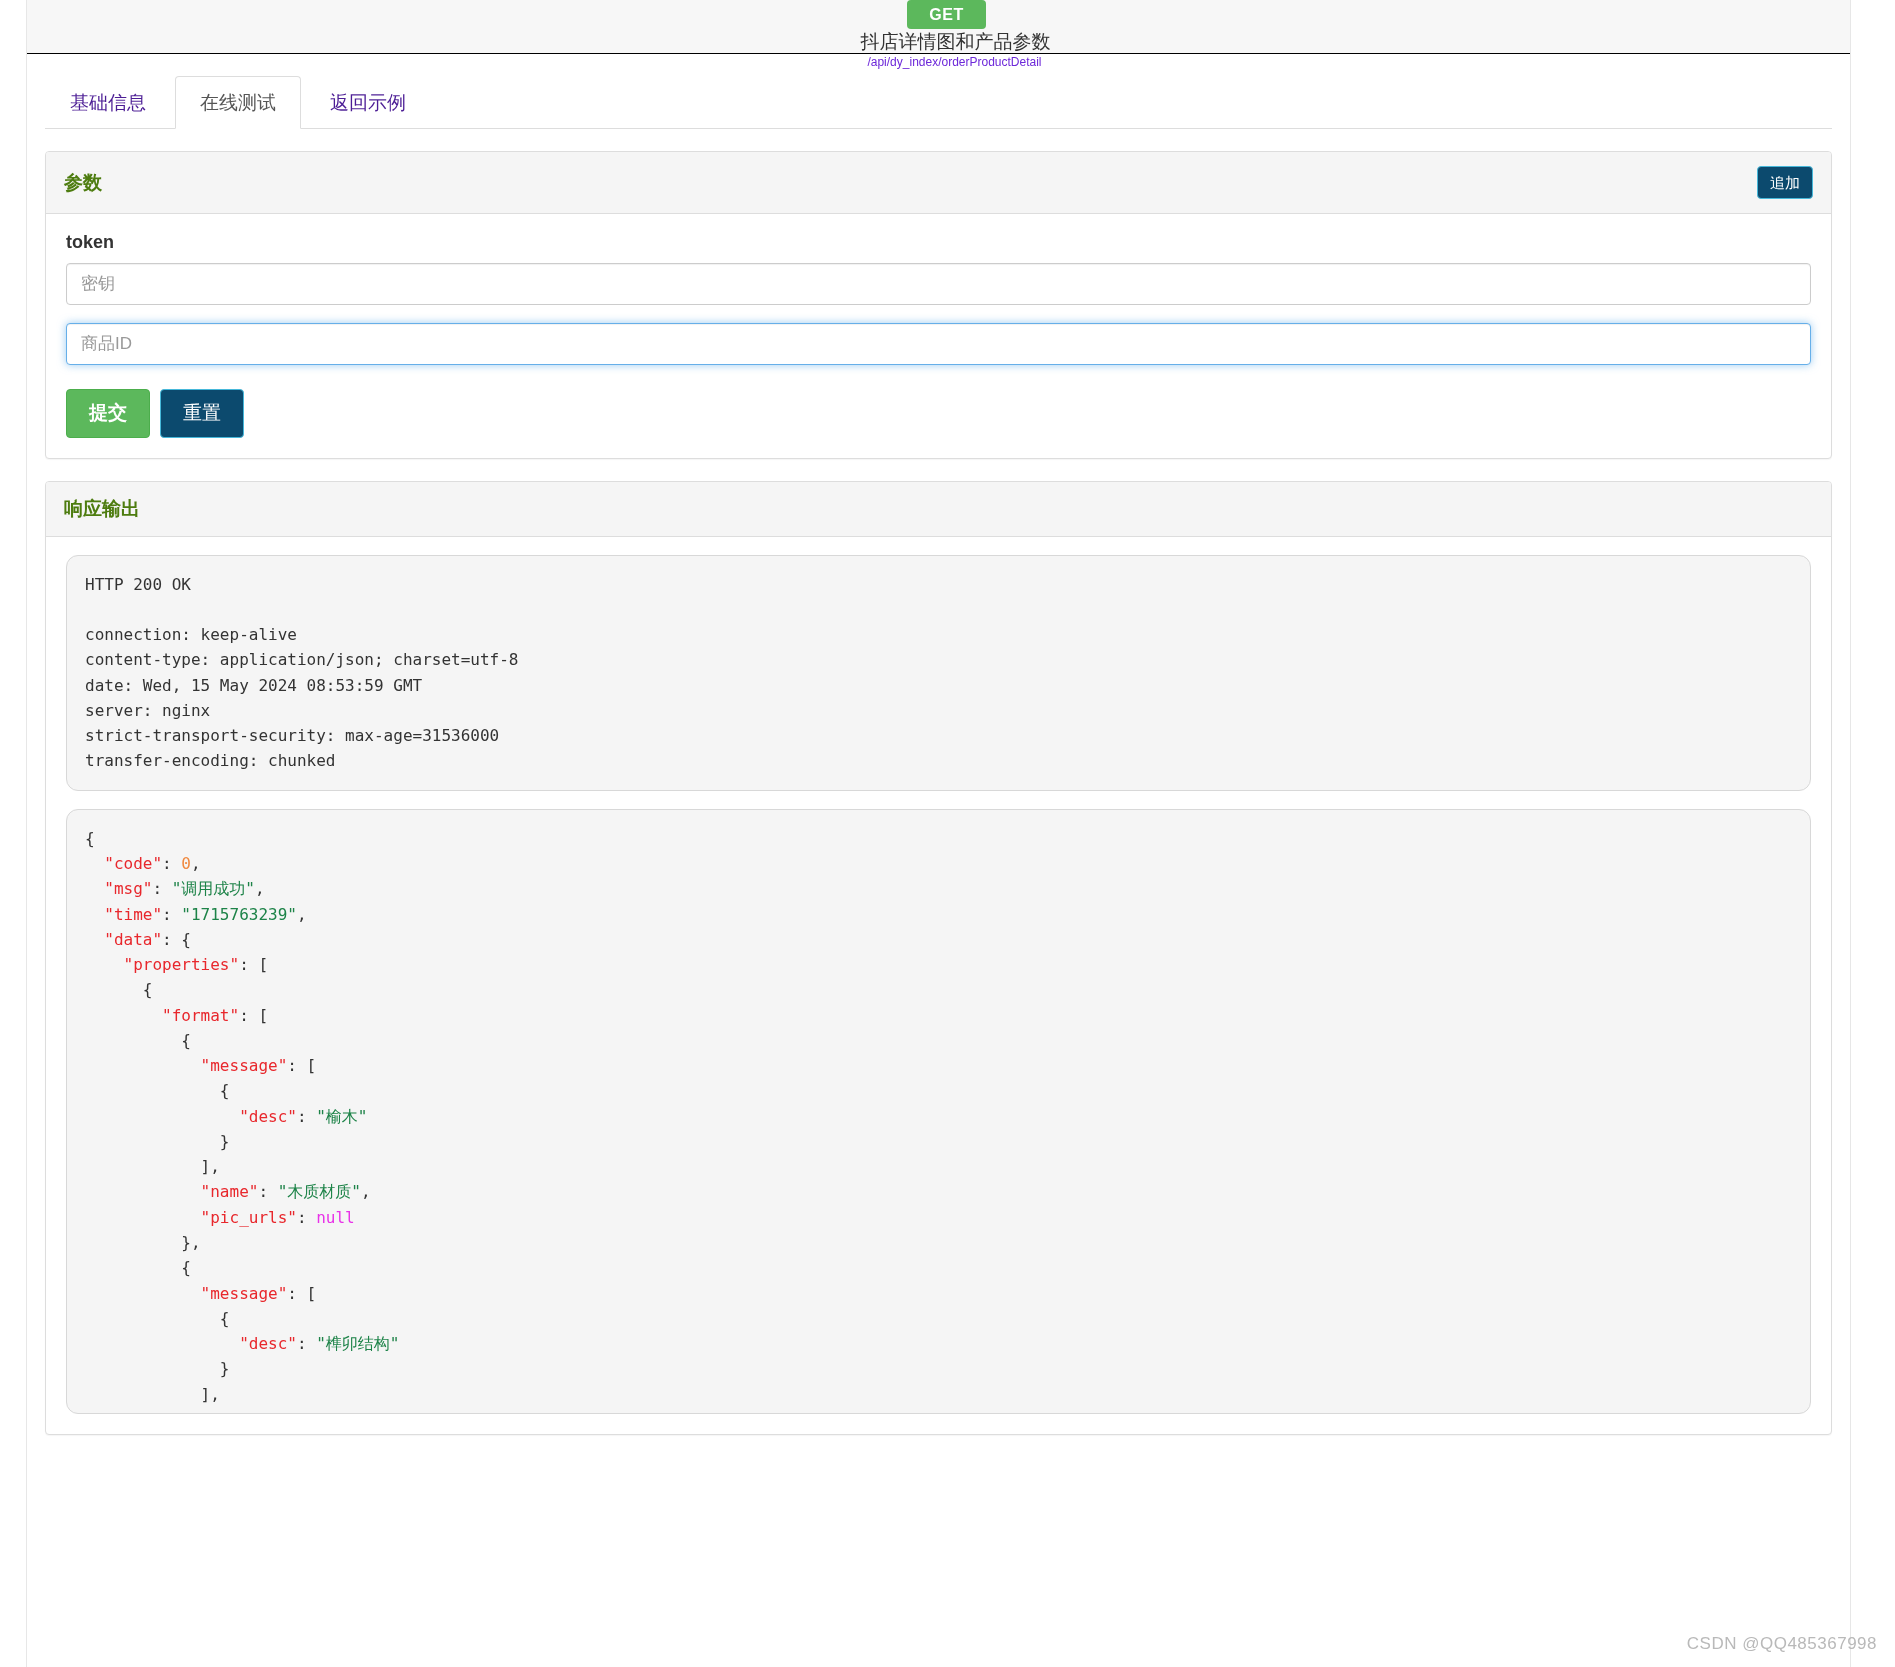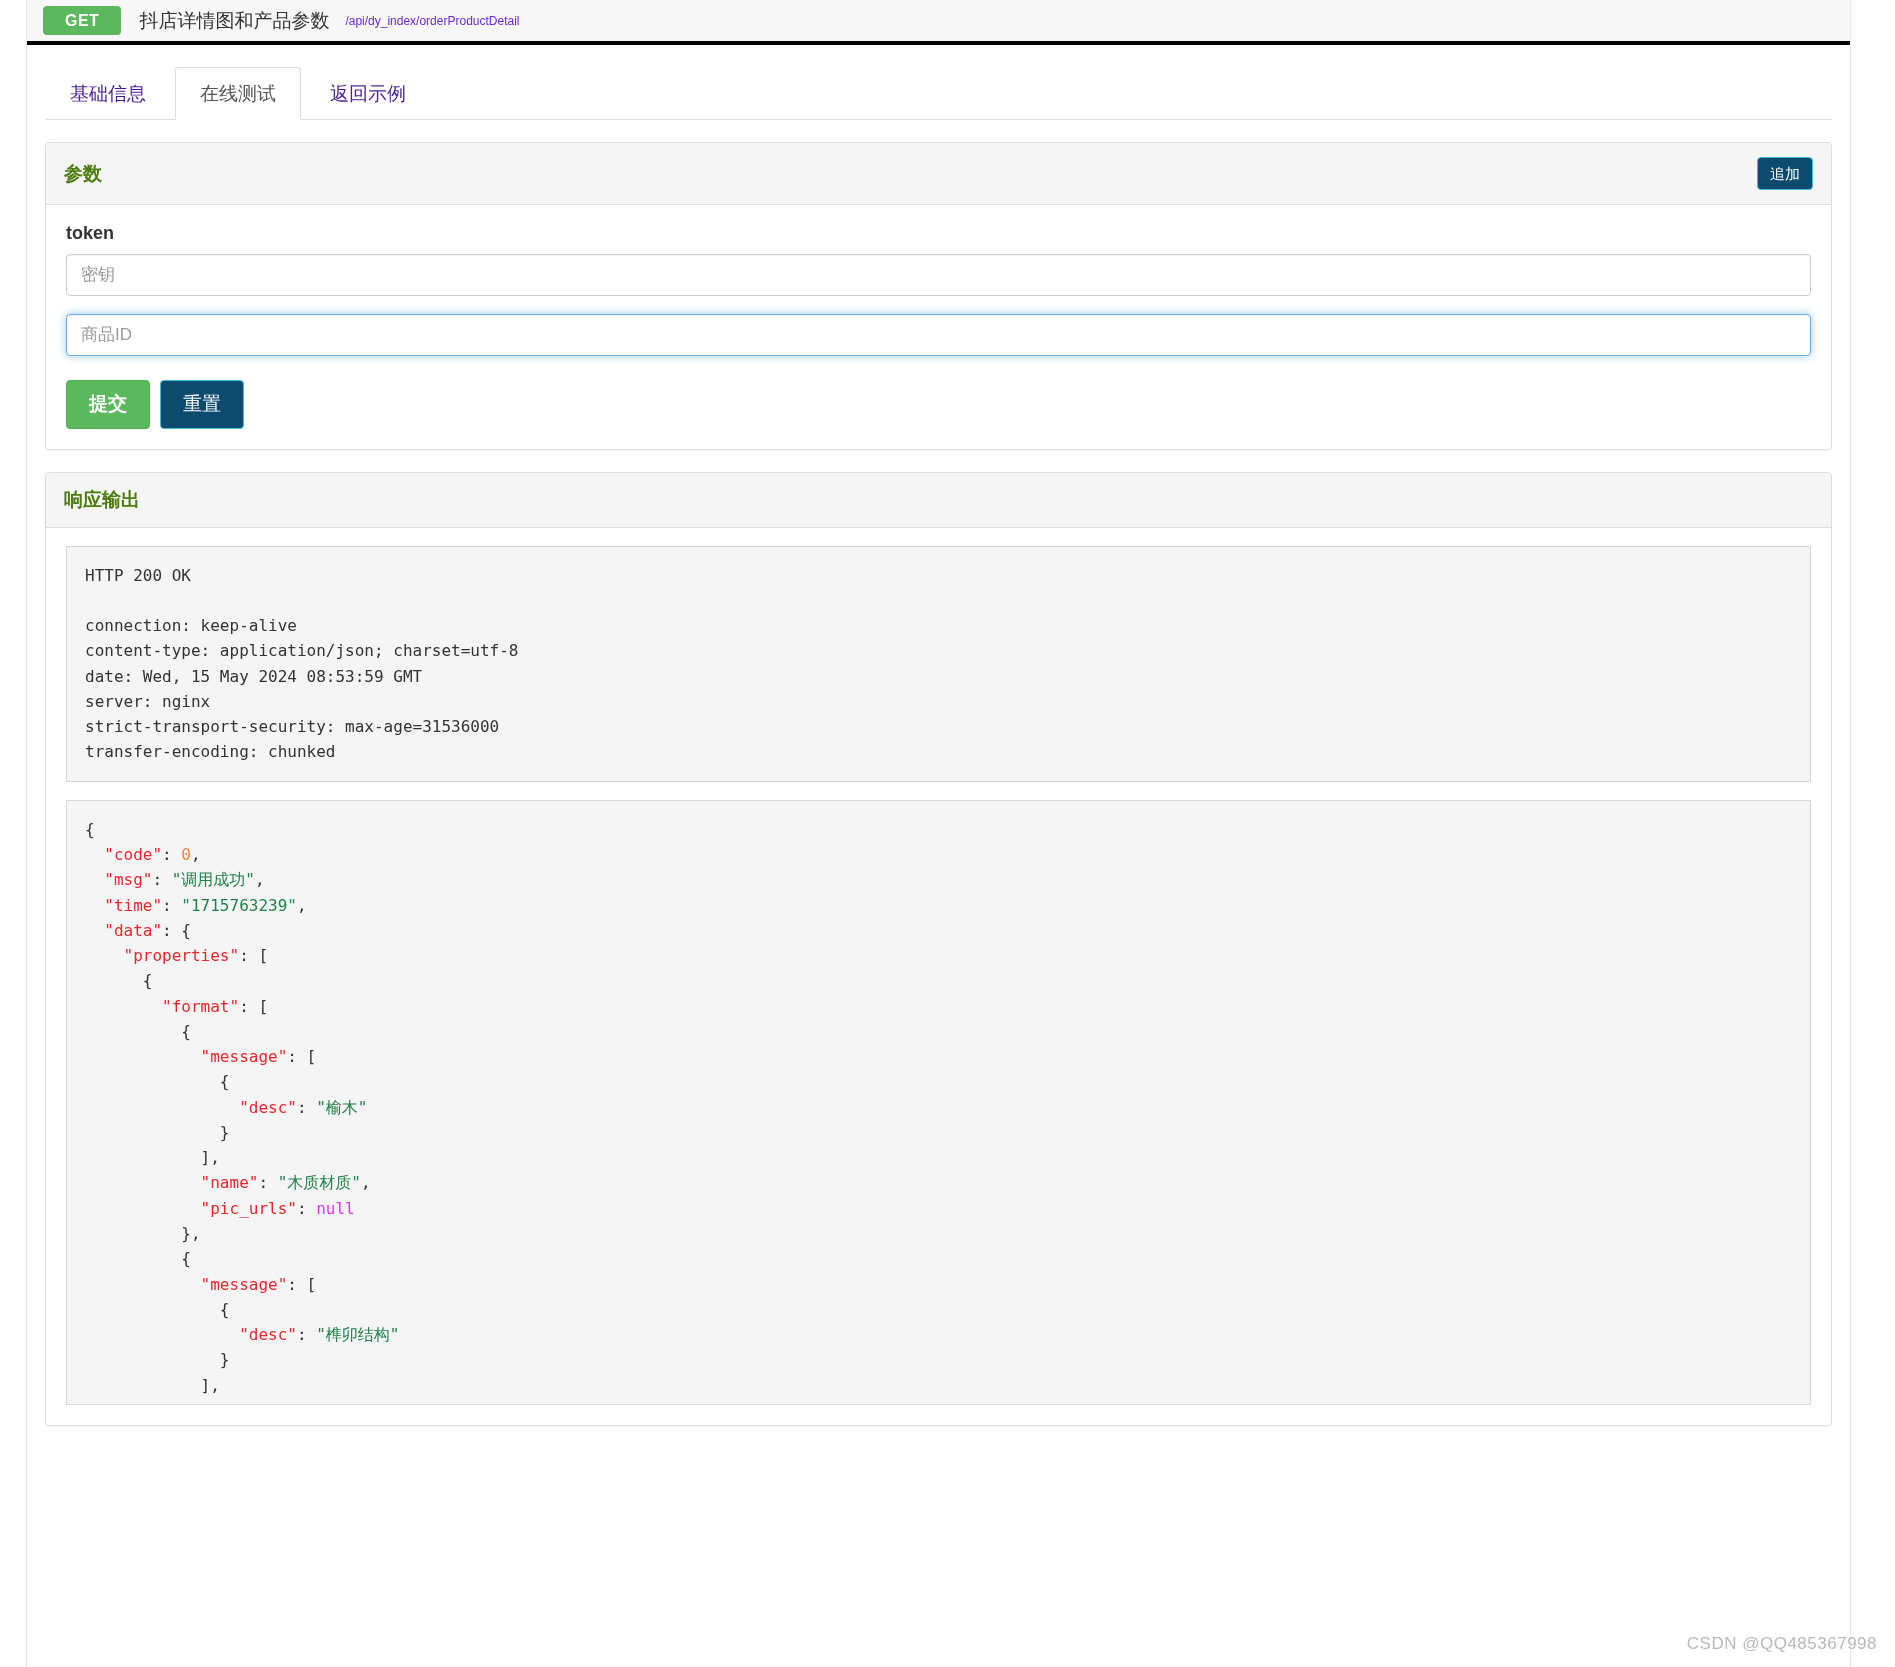"GET" .api-header { border-bottom: 4px solid #000000 -> 1px solid #000000; flex-direction: none -> column; height: 45px -> 54px }
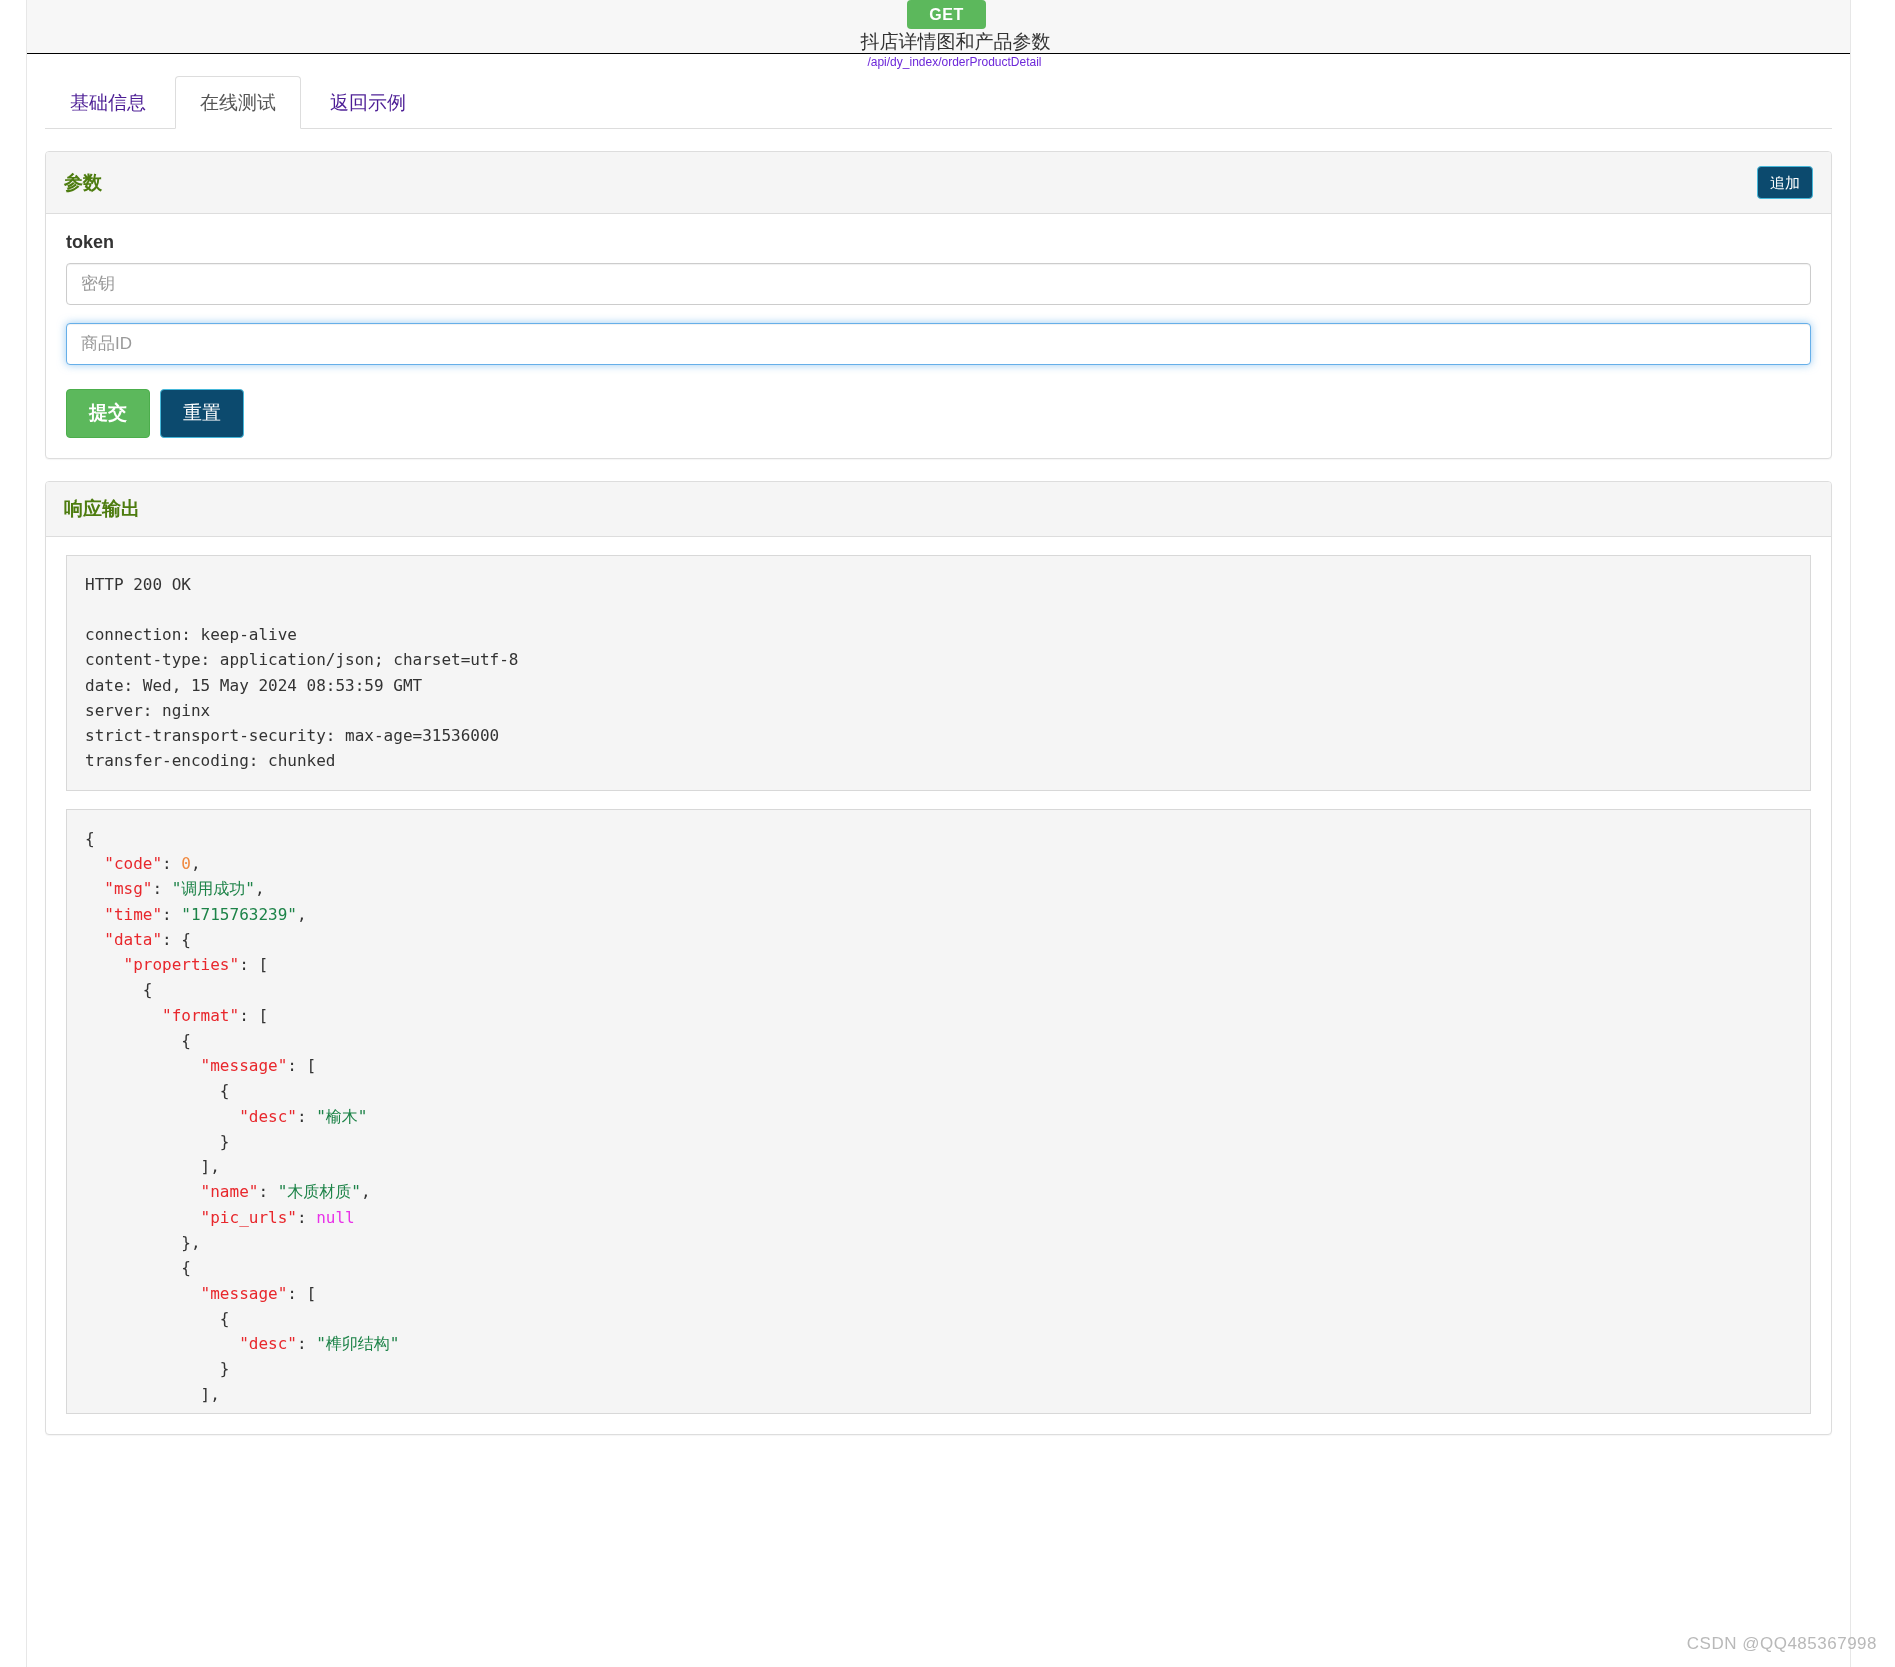"HTTP 200 OK" .pre-block { border-radius: 0 -> 12px }
